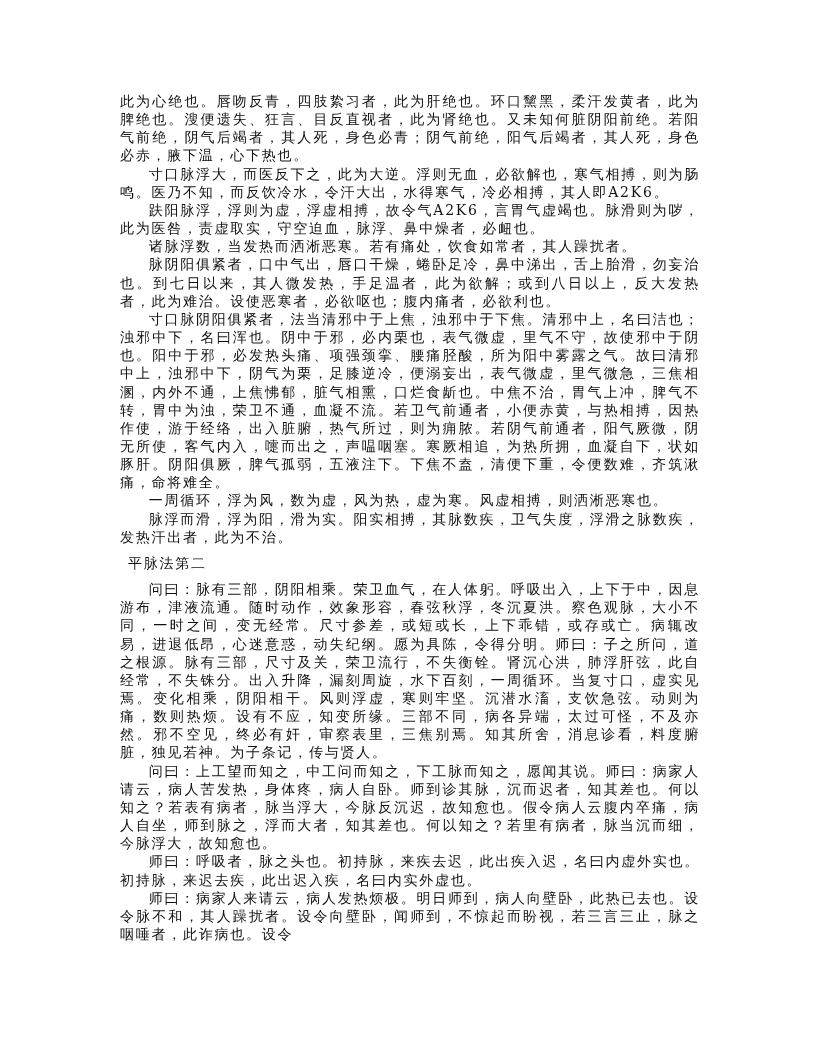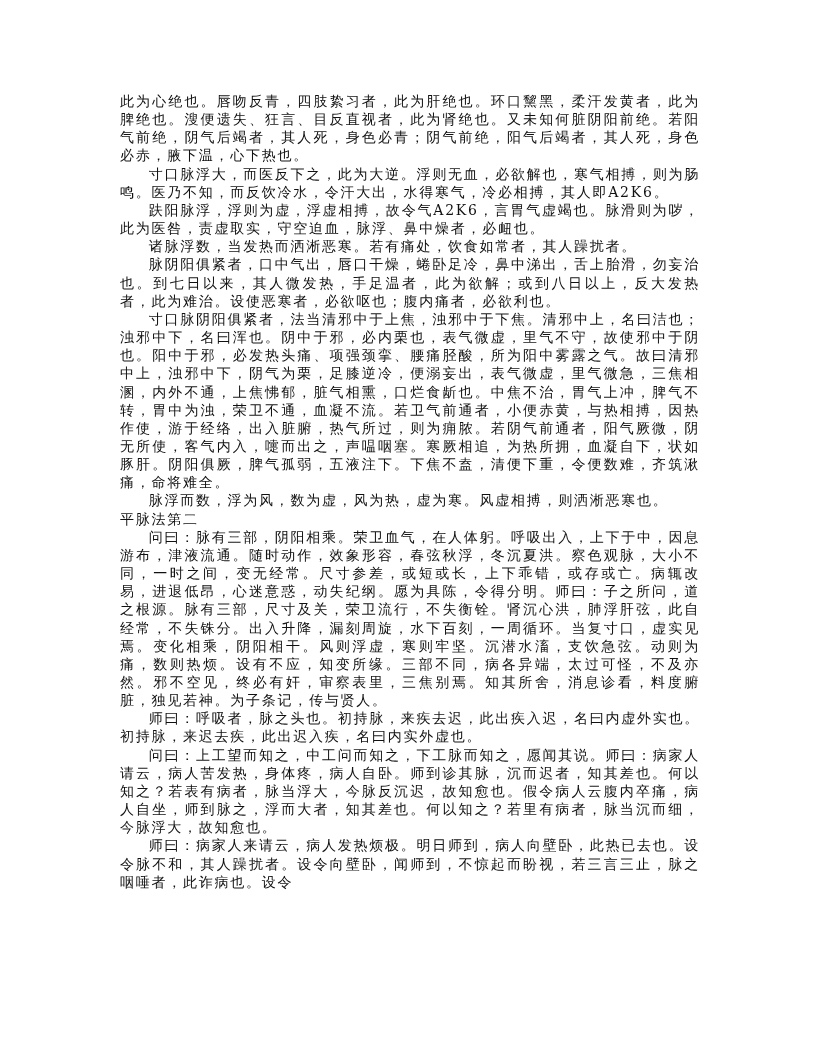"脉浮而数，浮为风，数为虚，风为热，虚为寒。风虚相搏，则洒淅恶寒也。" p.p { text: 脉浮而数 -> 一周循环 }
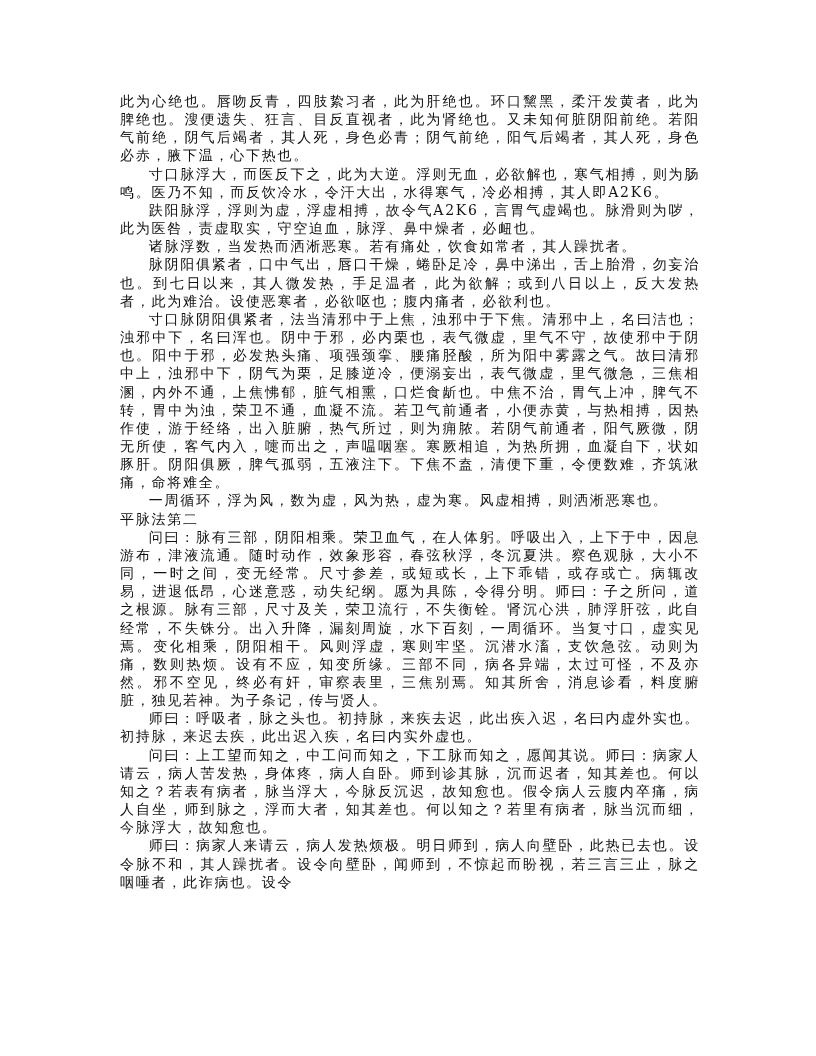"脉浮而滑，浮为阳，滑为实。阳实相搏，其脉数疾，卫气失度，浮滑之脉数疾，发热汗出者" p.p { html: none -> <p>脉浮而滑，浮为阳，滑为实。阳实相搏，其脉数疾，卫气失度，浮滑之脉数疾，发热汗出者，此为不治。</p> }
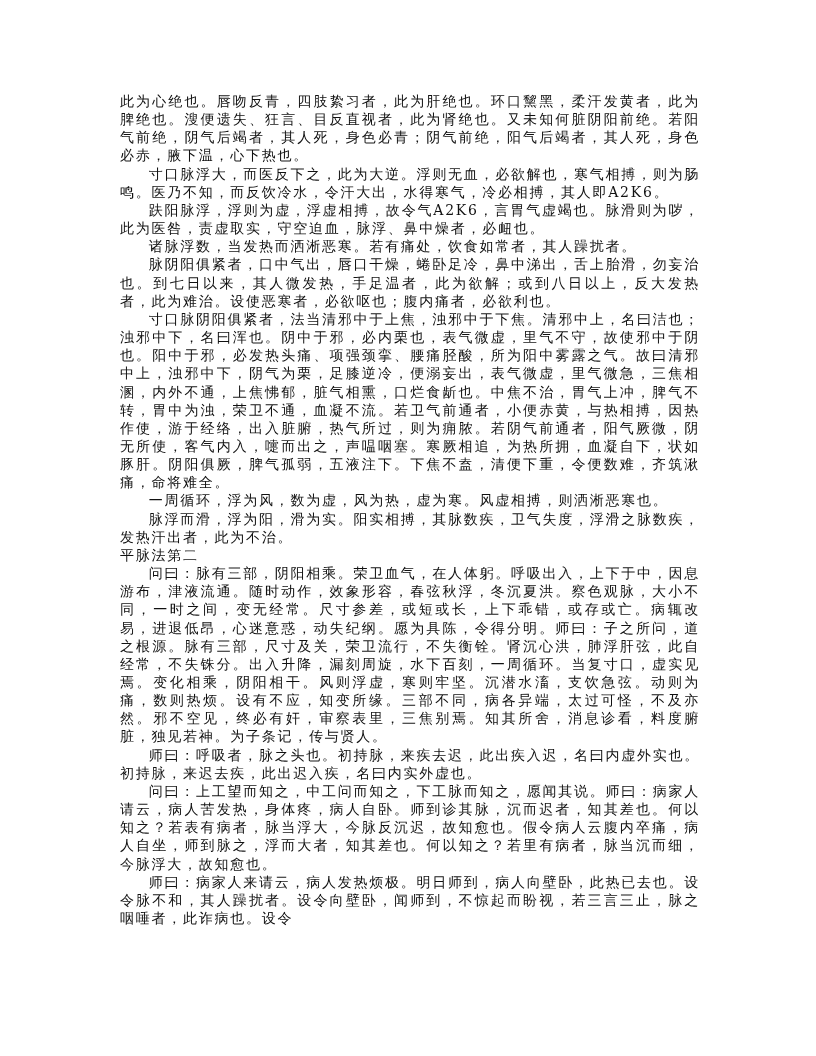"平脉法第二" .heading { margin: 0 -> 8px }
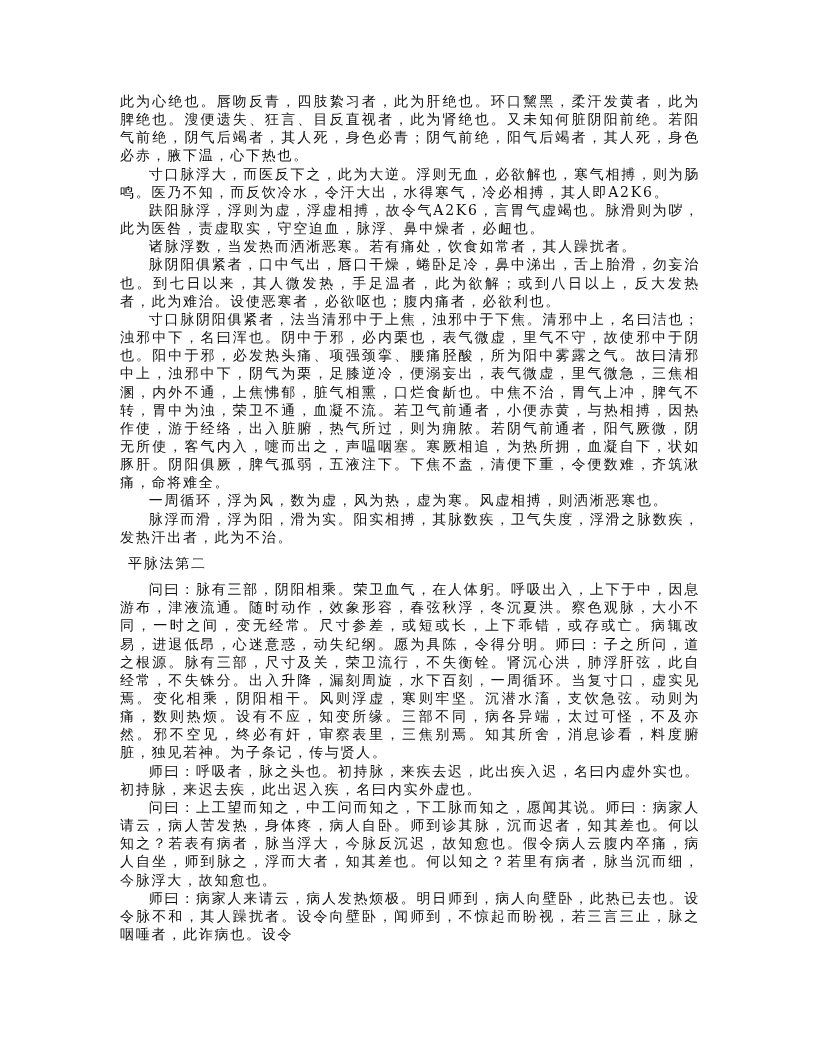"师曰：呼吸者，脉之头也。初持脉，来疾去迟，此出疾入迟，名曰内虚外实也。初持脉，来" p.p { order: before "问曰：上工望而知之，中工问而知之，下工脉而知之，愿闻其说。师曰：病家人请云，病人" -> after "问曰：上工望而知之，中工问而知之，下工脉而知之，愿闻其说。师曰：病家人请云，病人" }
